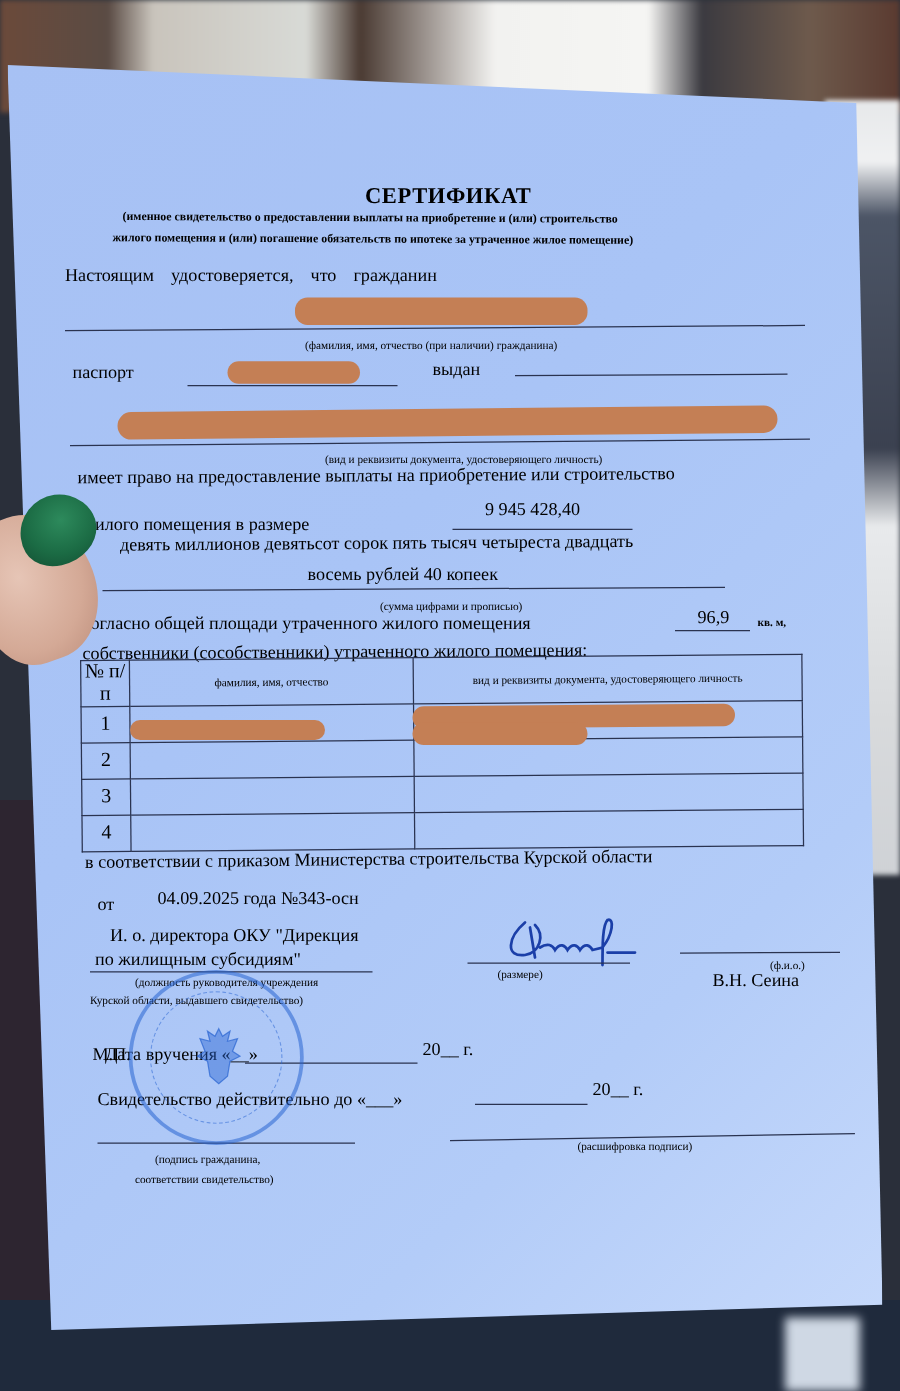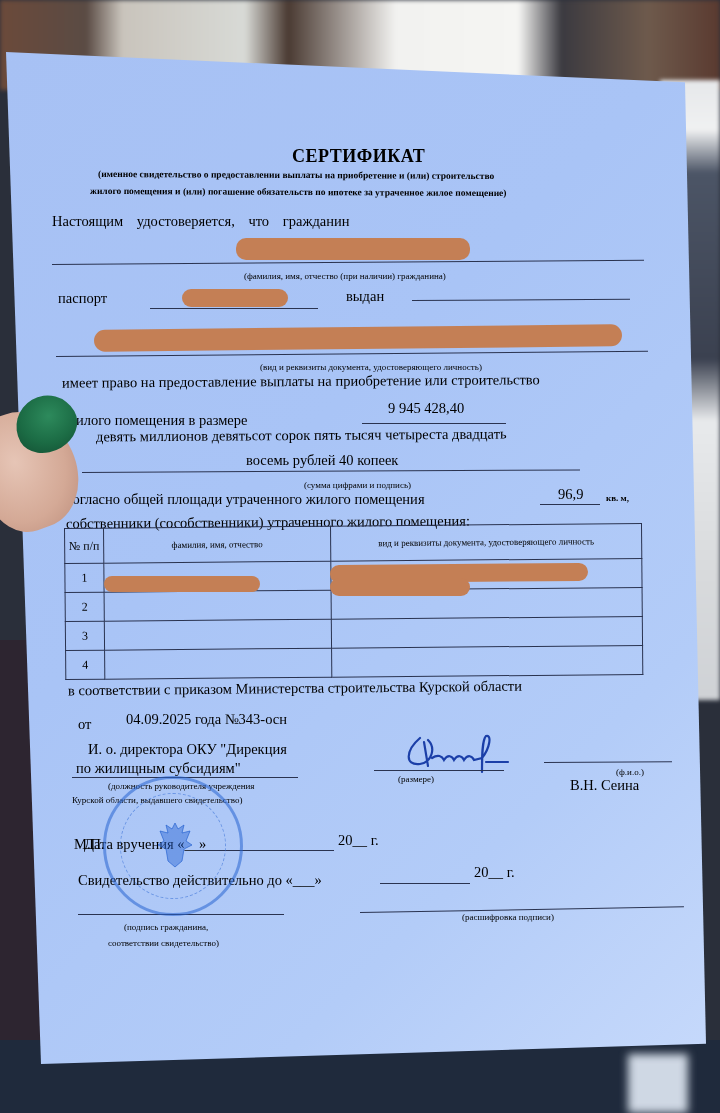"(сумма цифрами и подпись)" div.t { text: подпись -> прописью }
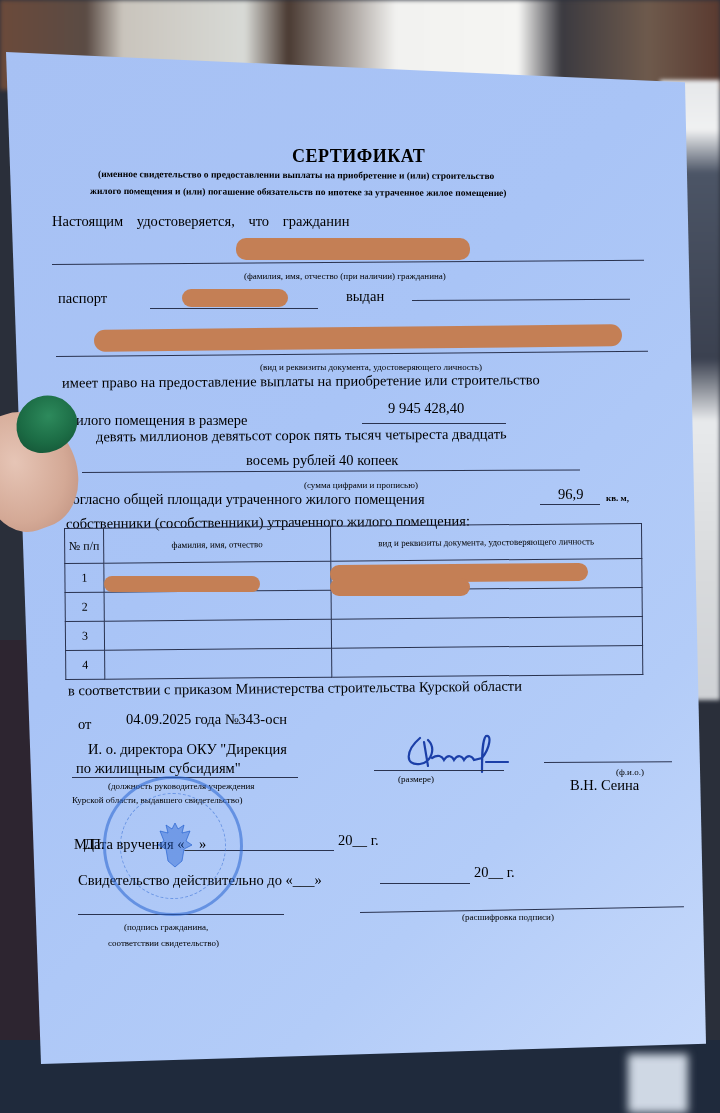"№ п/п" table.owners td.num { font-size: 12px -> 16px }
